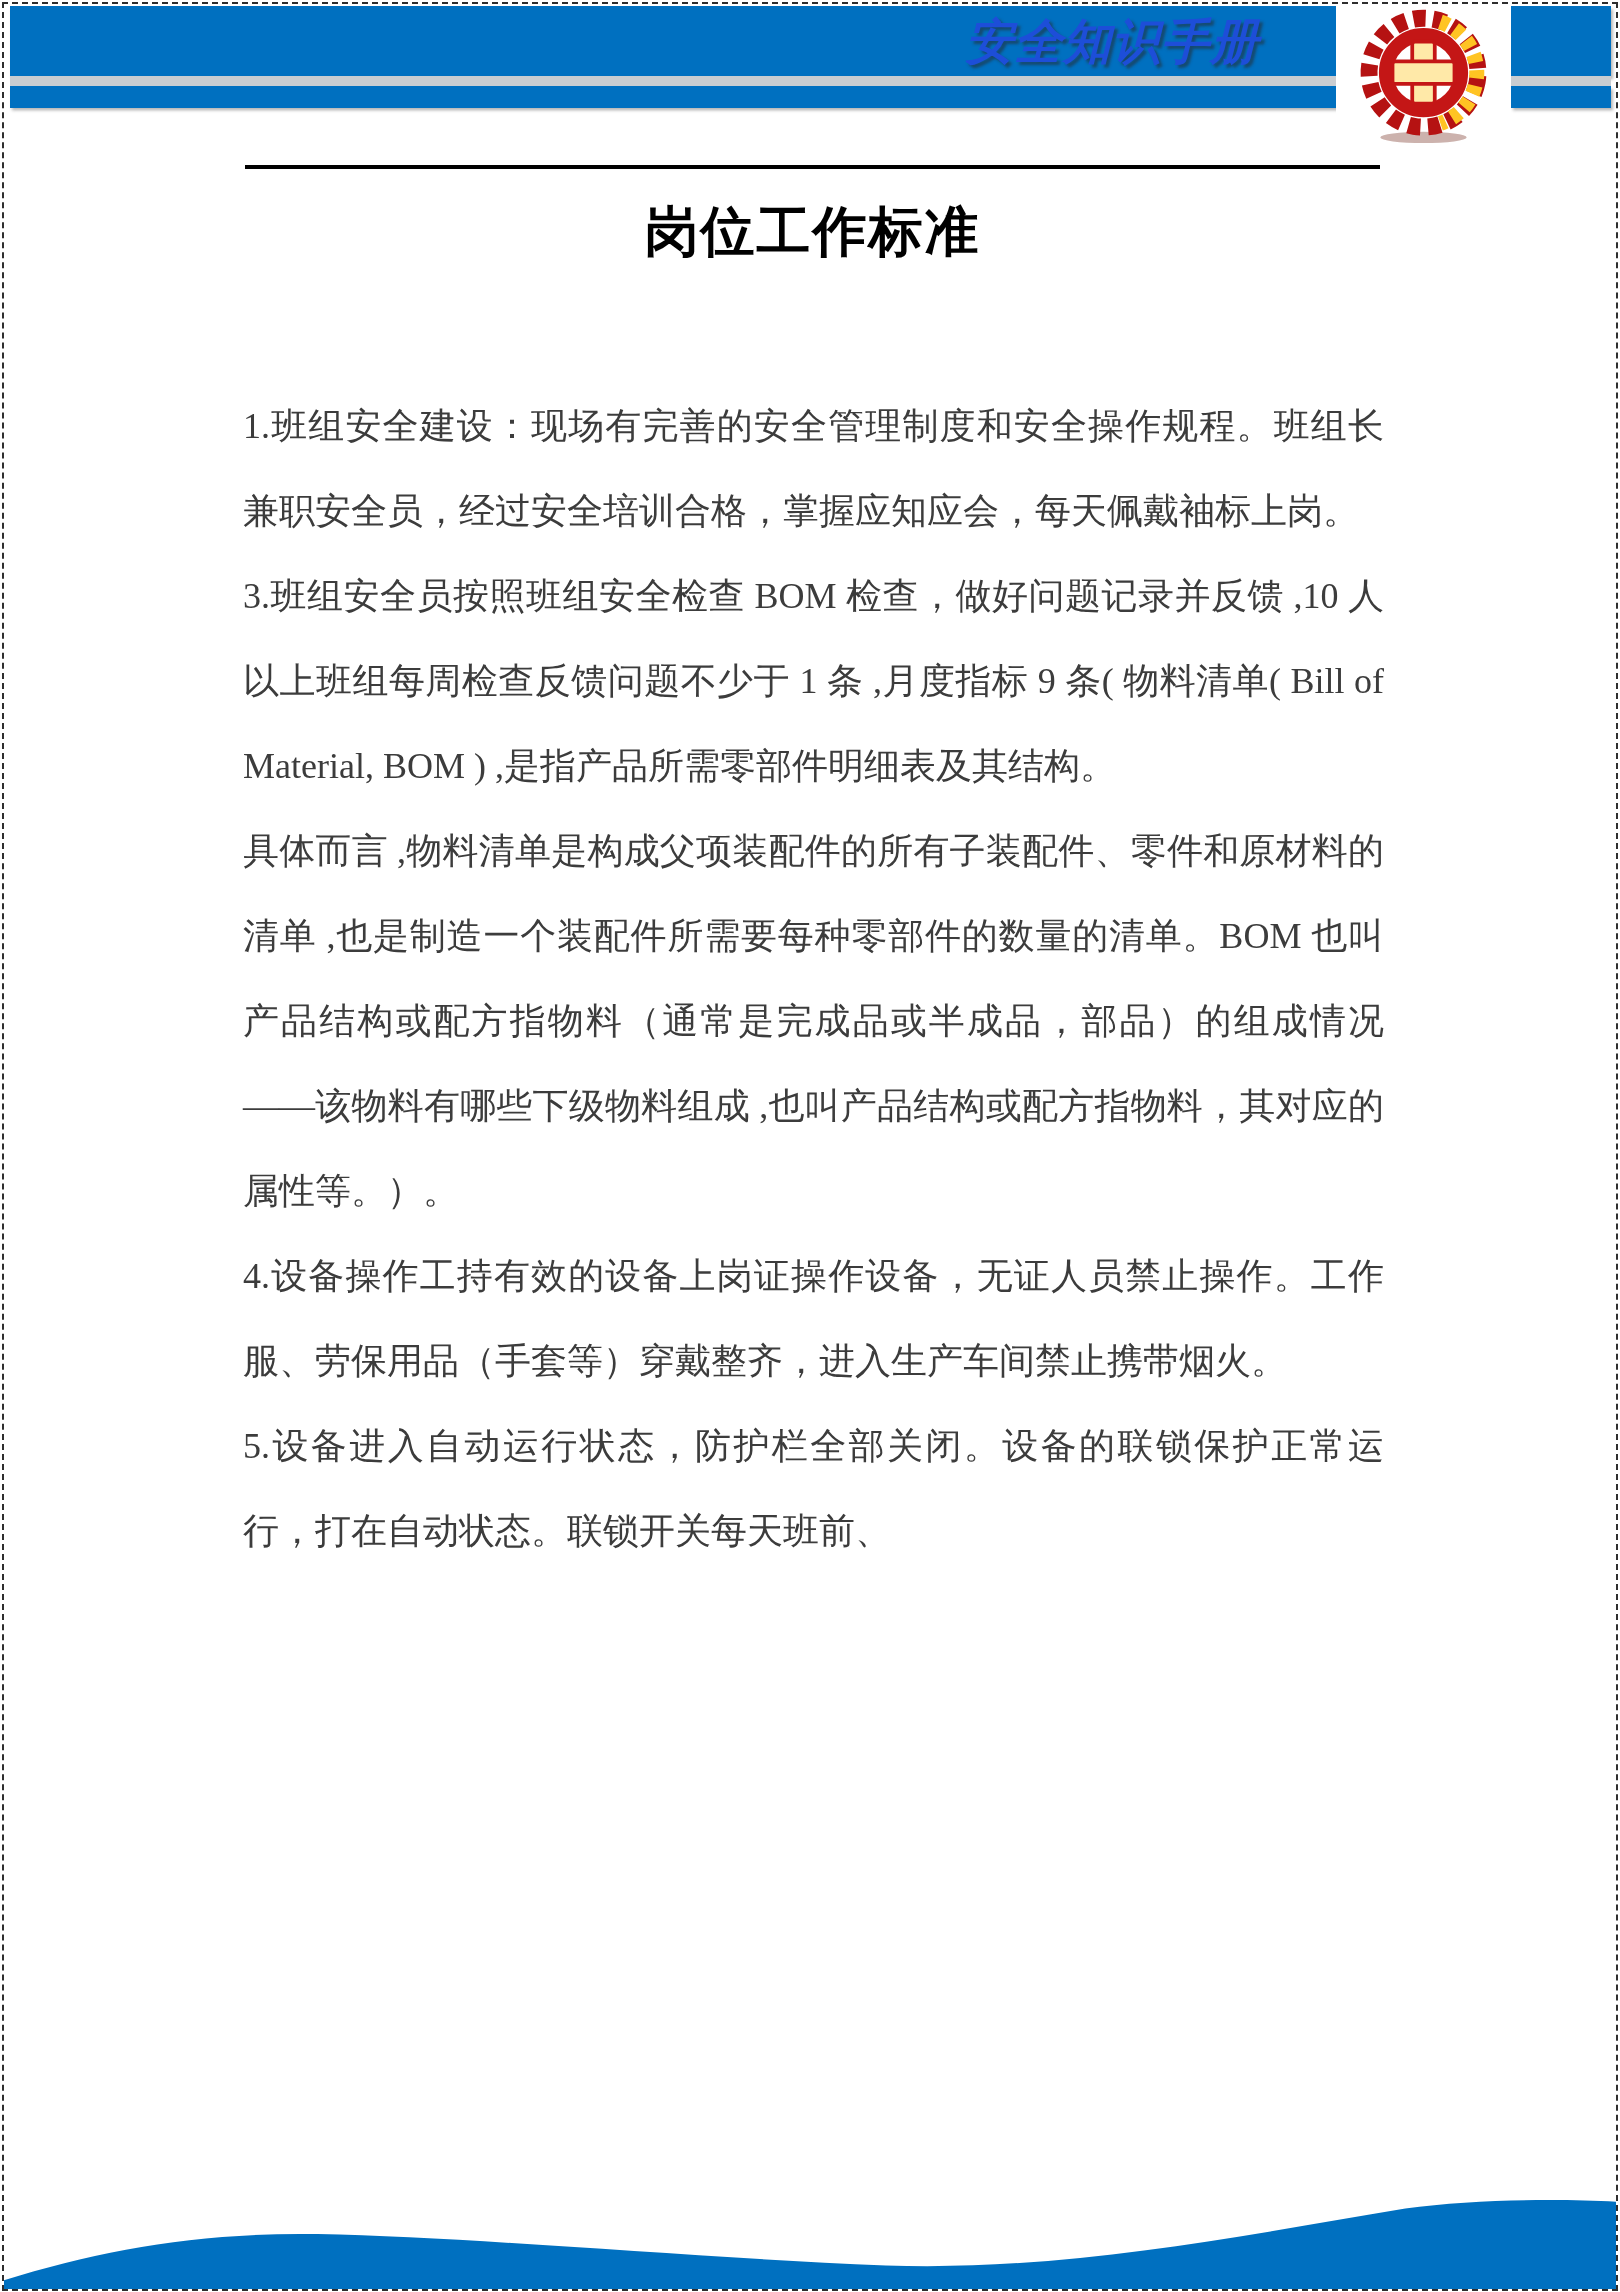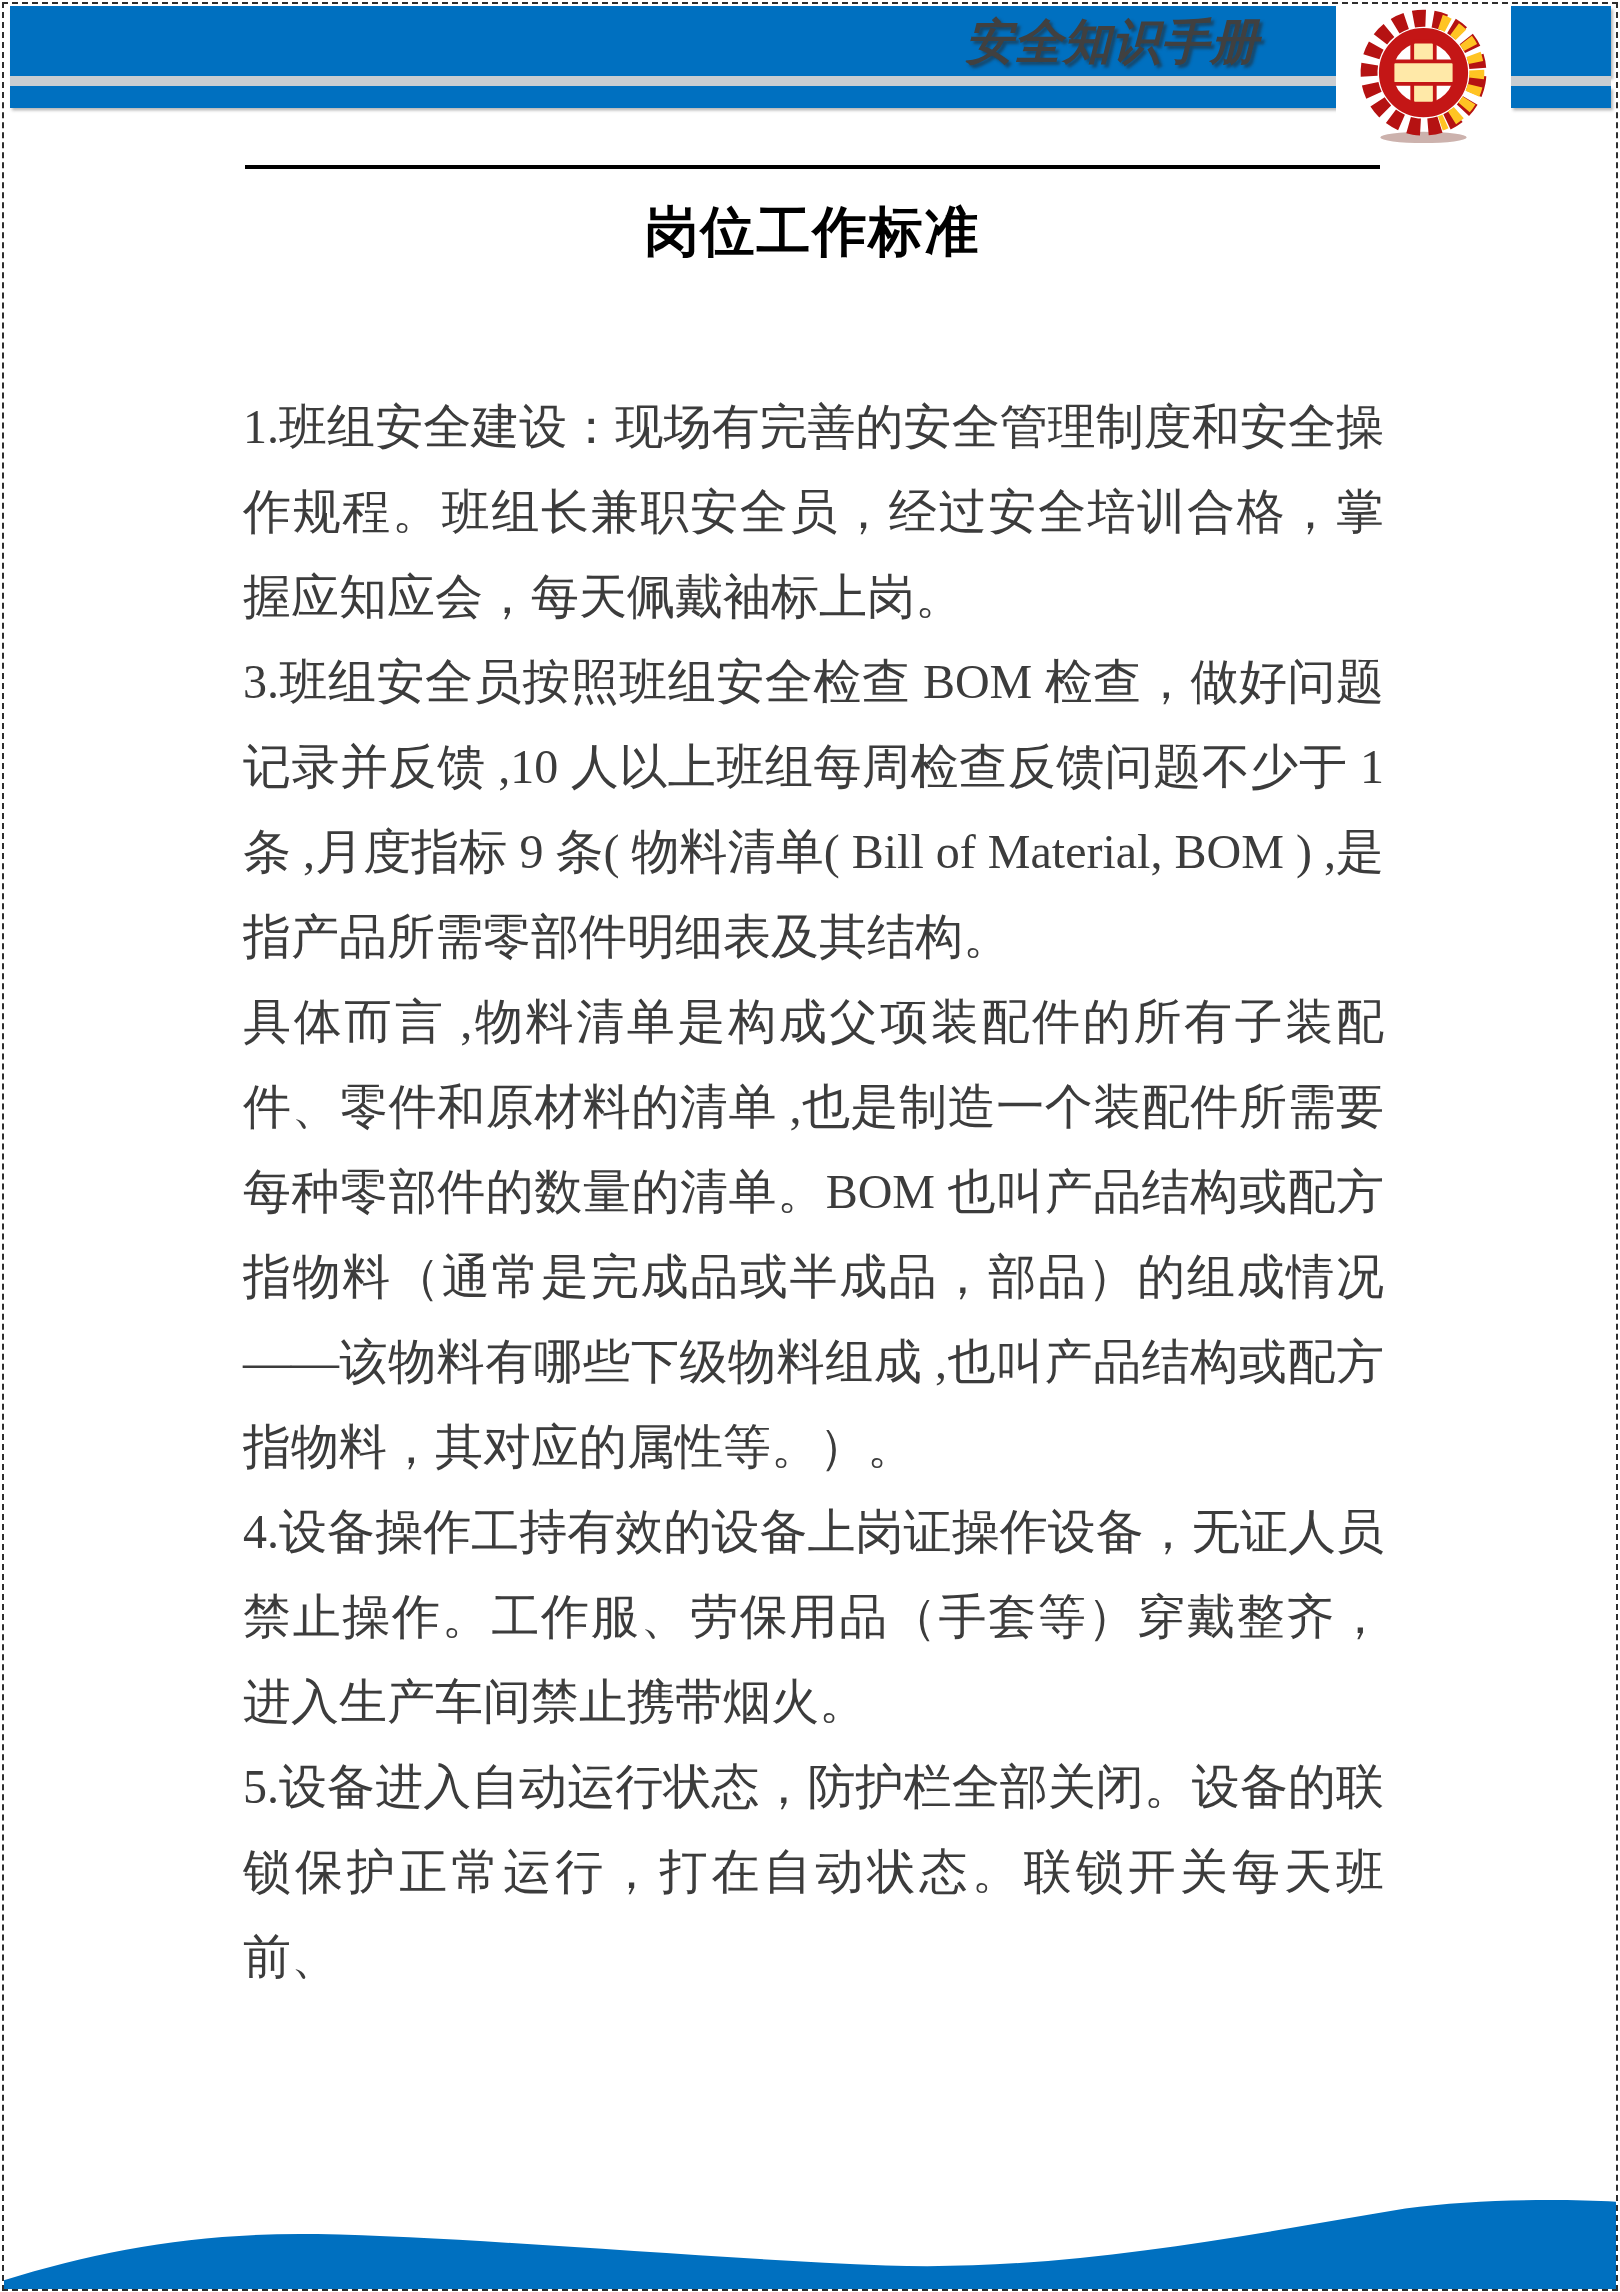"安全知识手册" .banner-title { color: #404040 -> #1d4ed8 }
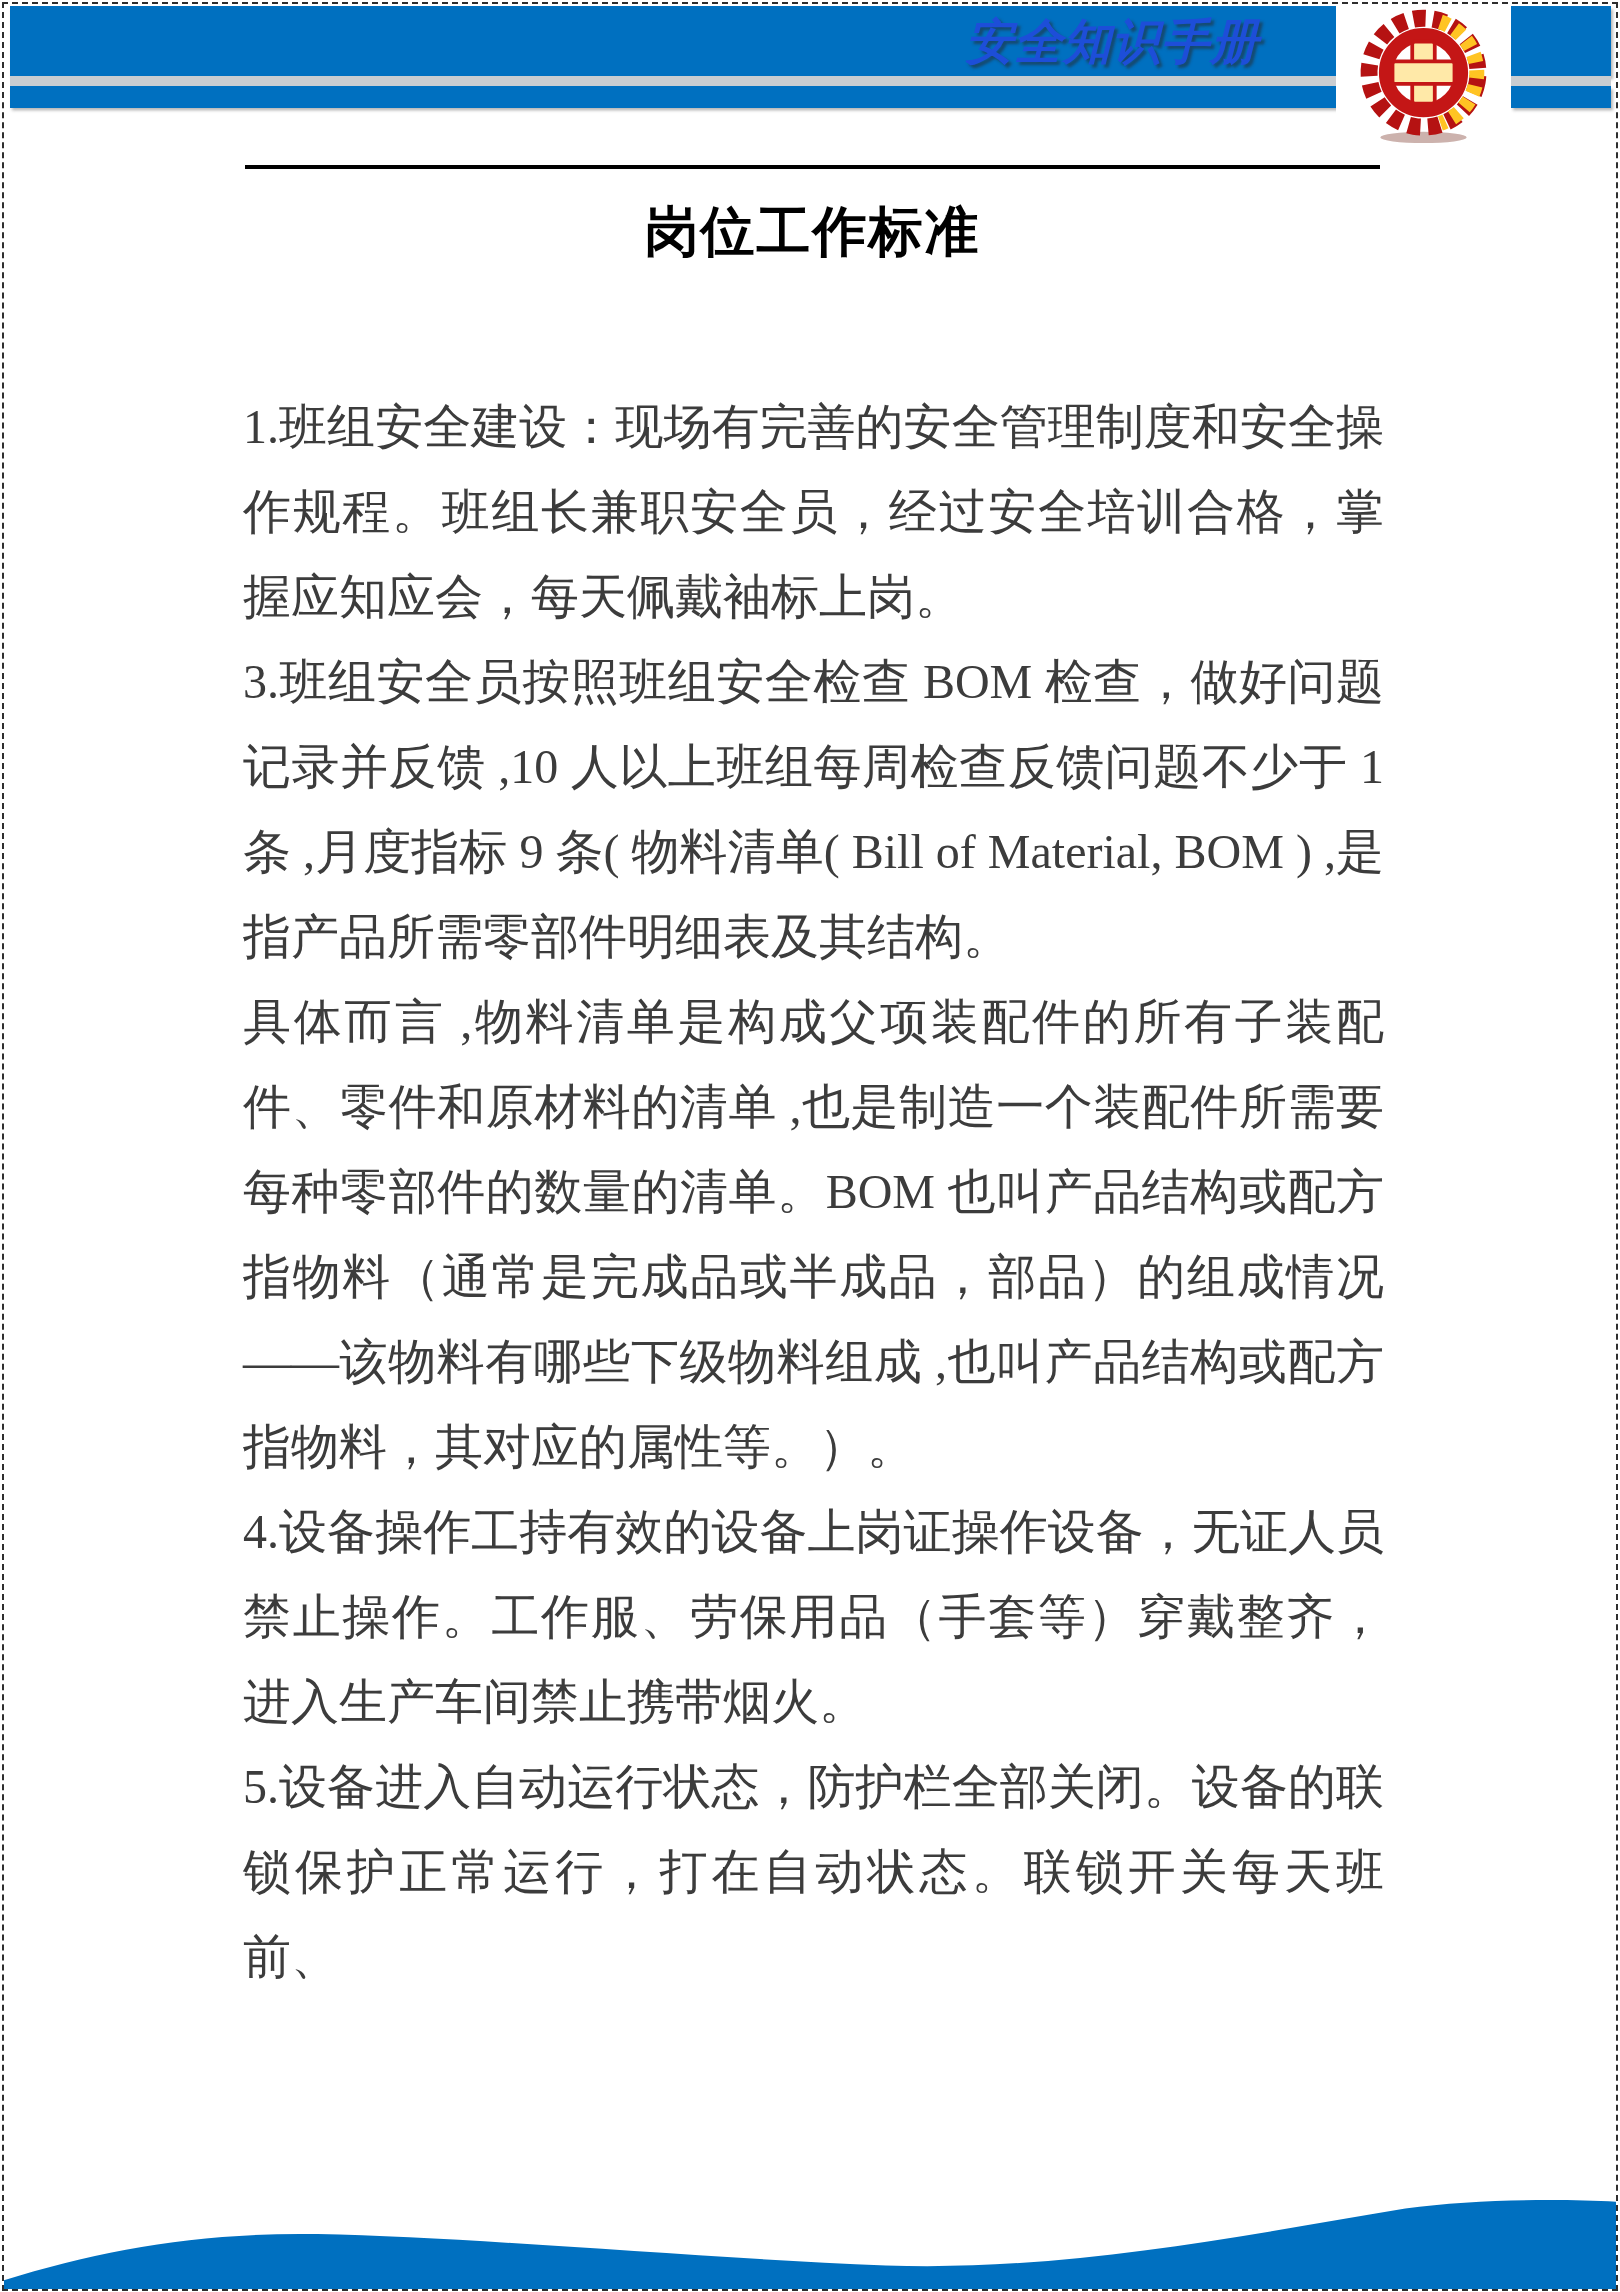"1.班组安全建设：现场有完善的安全管理制度和安全操作规程。班组长兼职安全员，经过" .body-para { font-size: 48px -> 36px }
